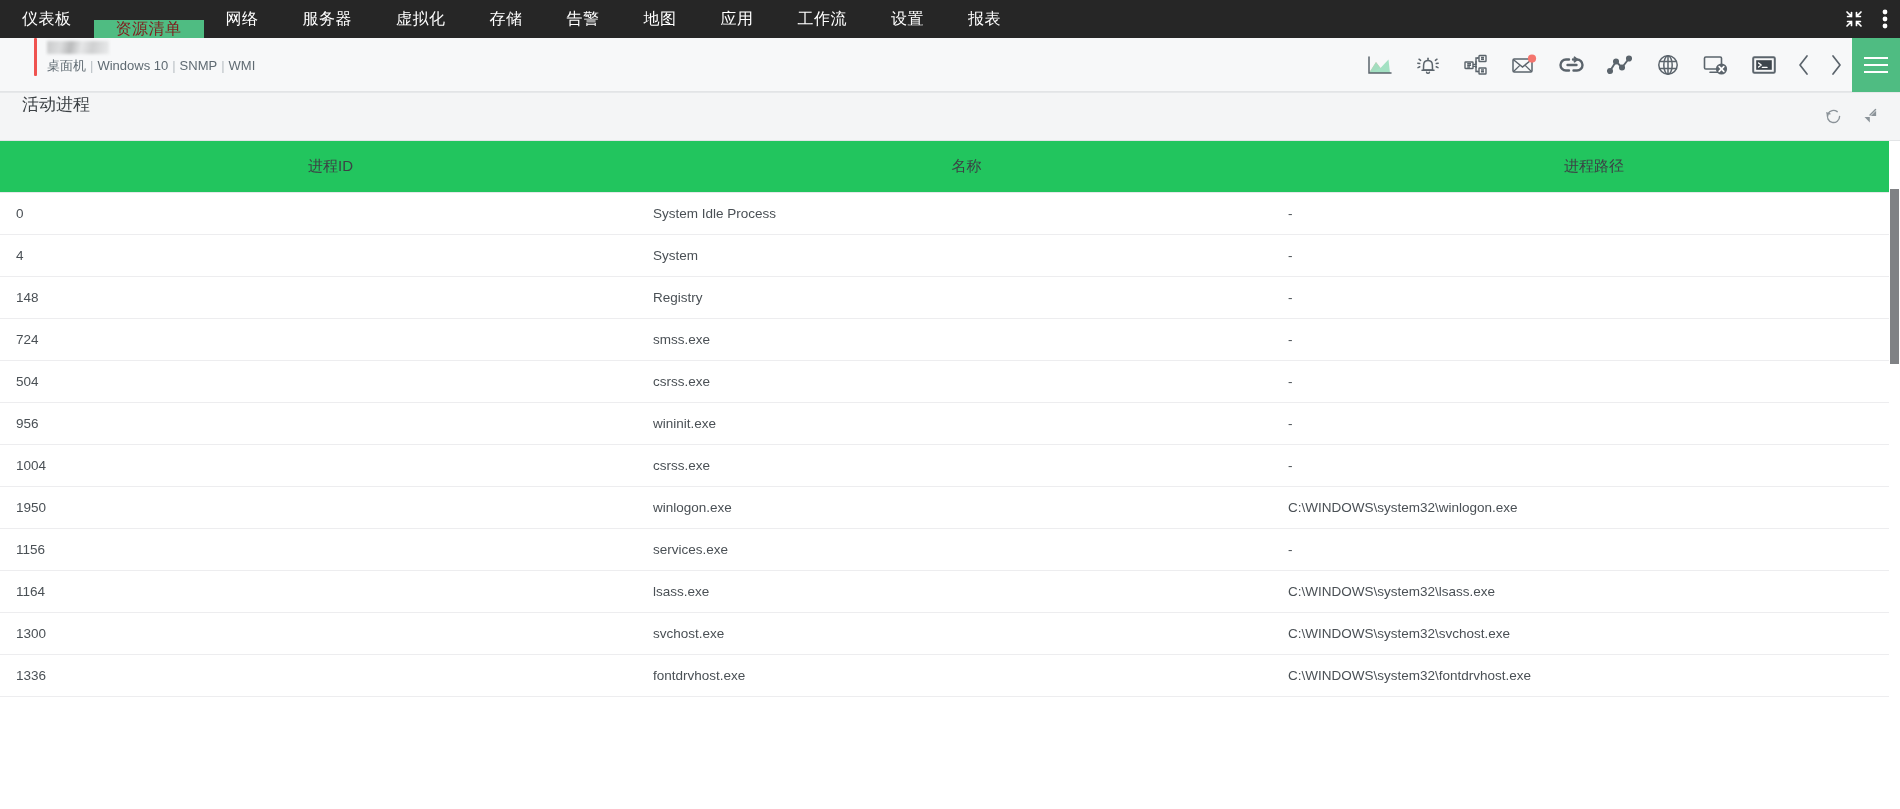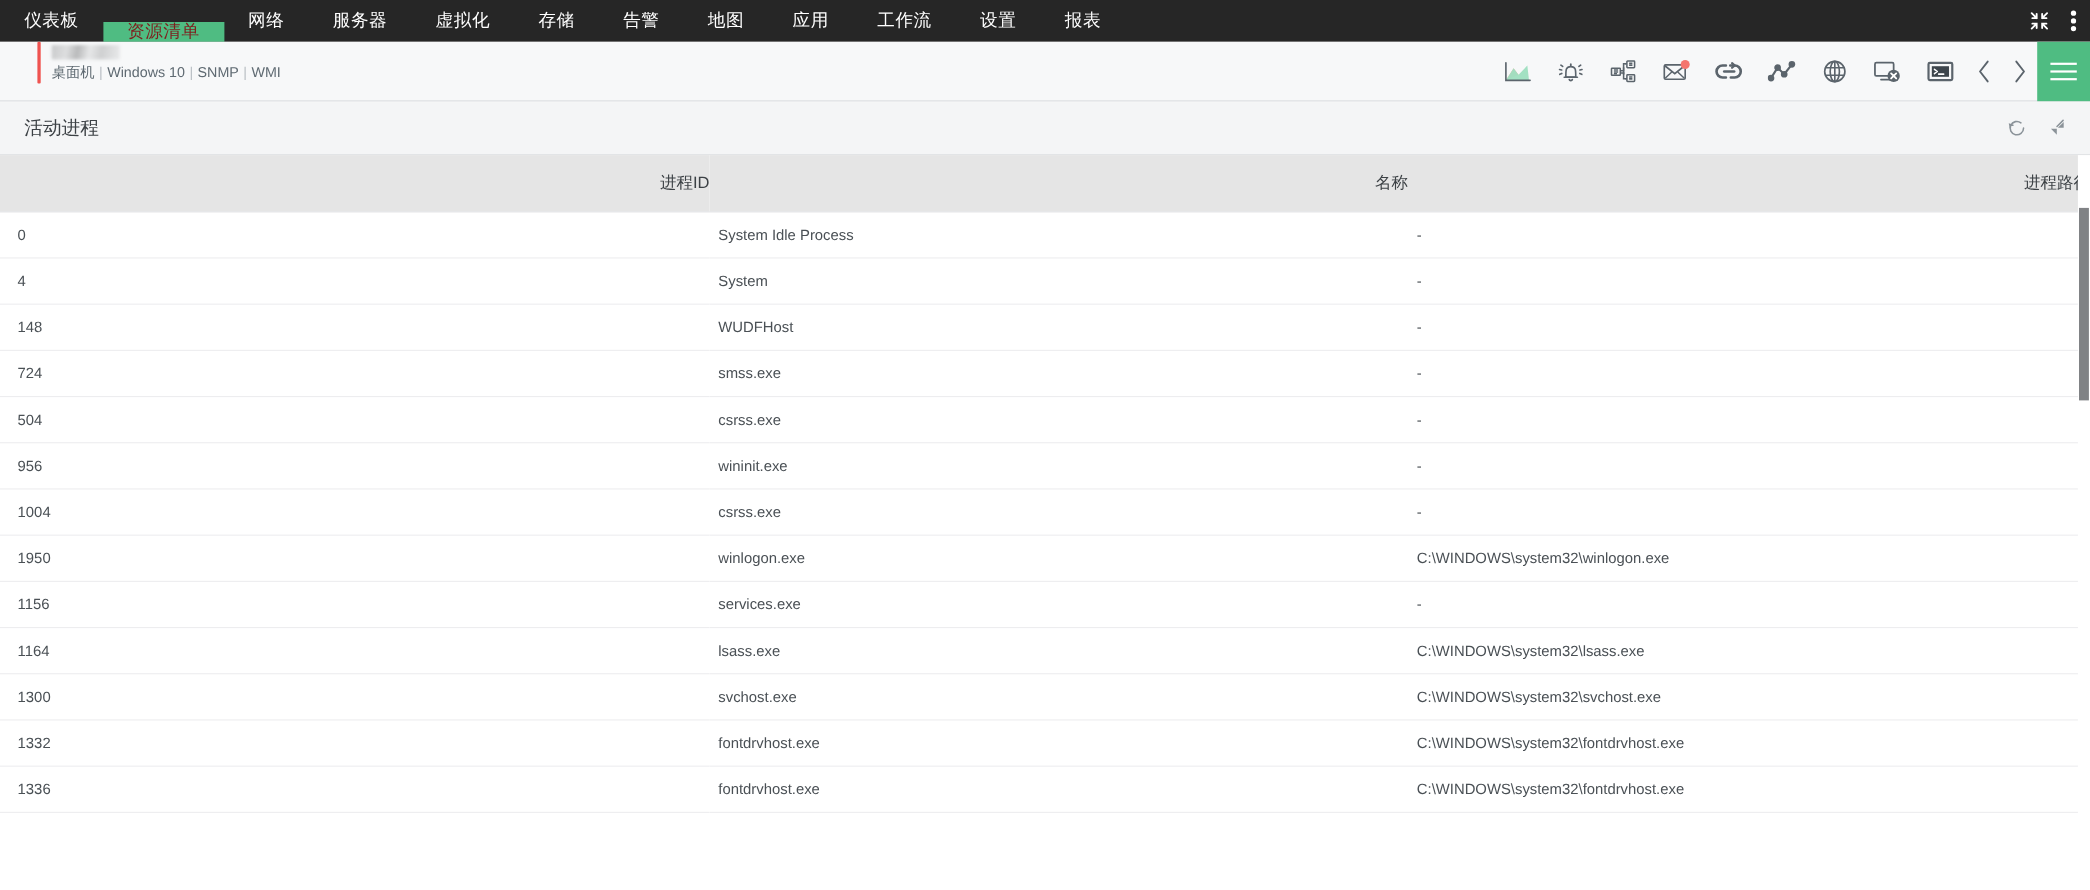"活动进程" #panel-header { align-items: center -> none }
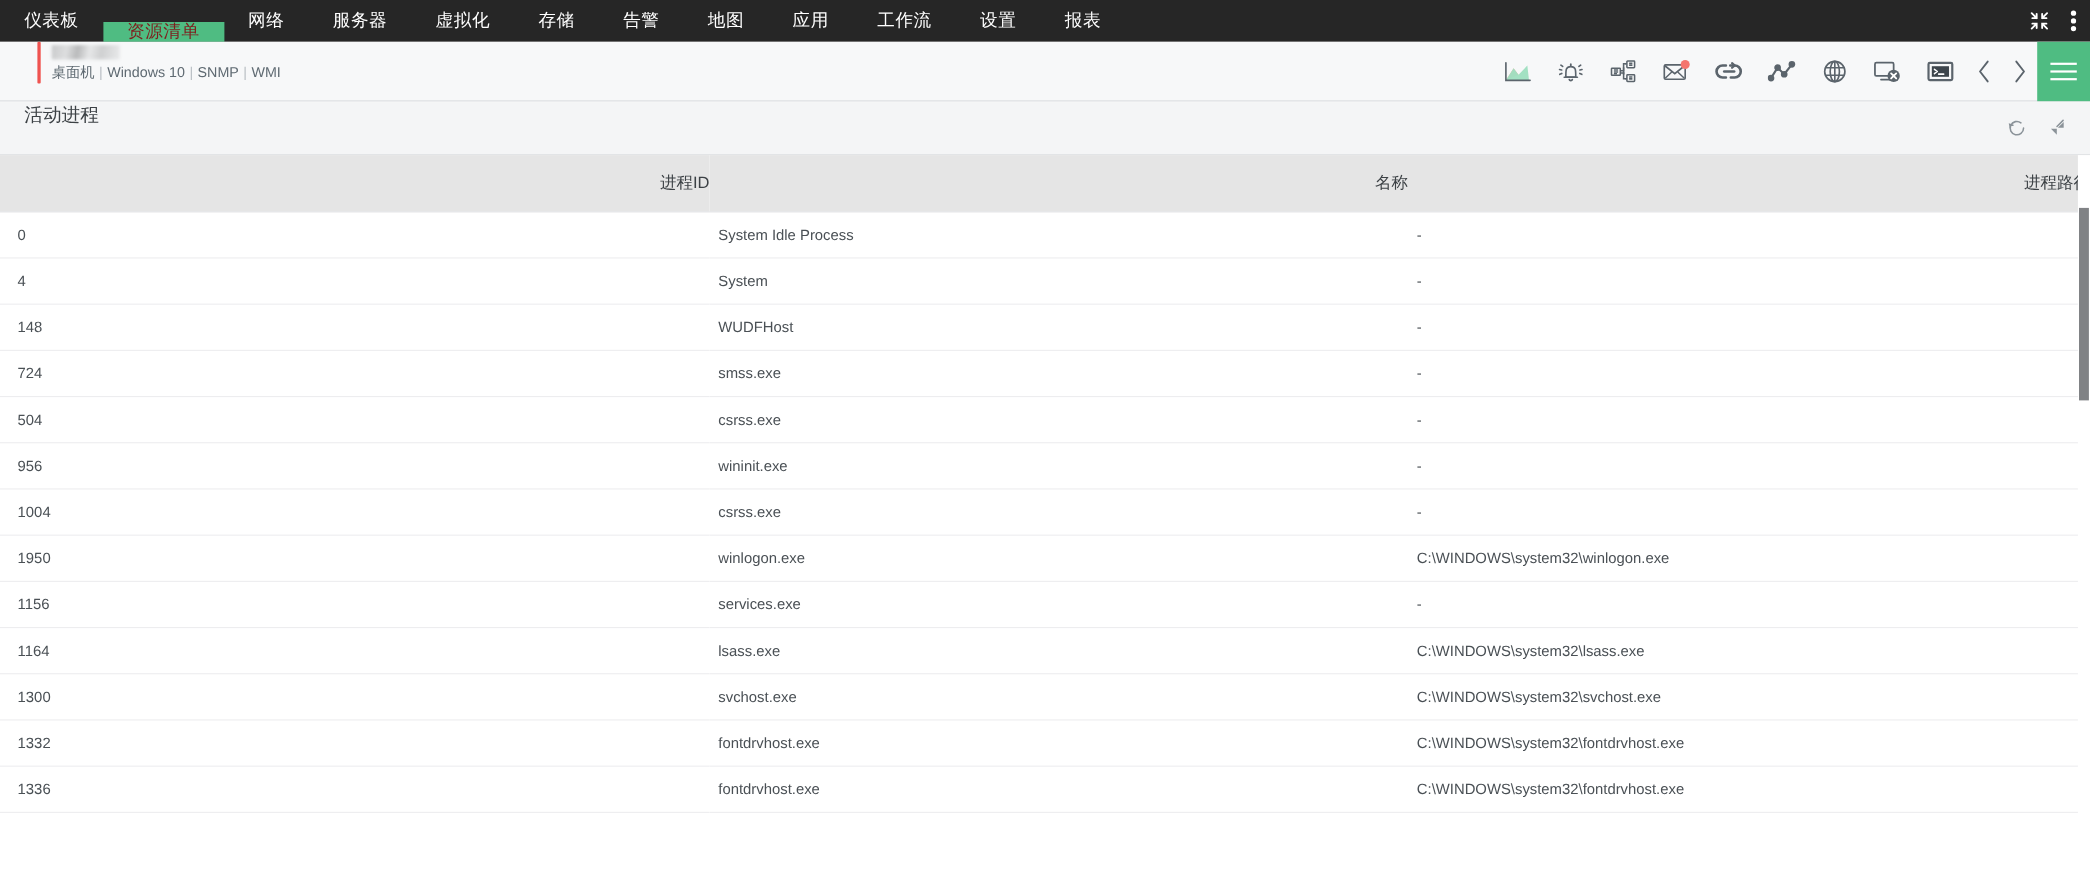"进程ID" th { background: #e5e5e5 -> #22c55e; text-align: right -> center }
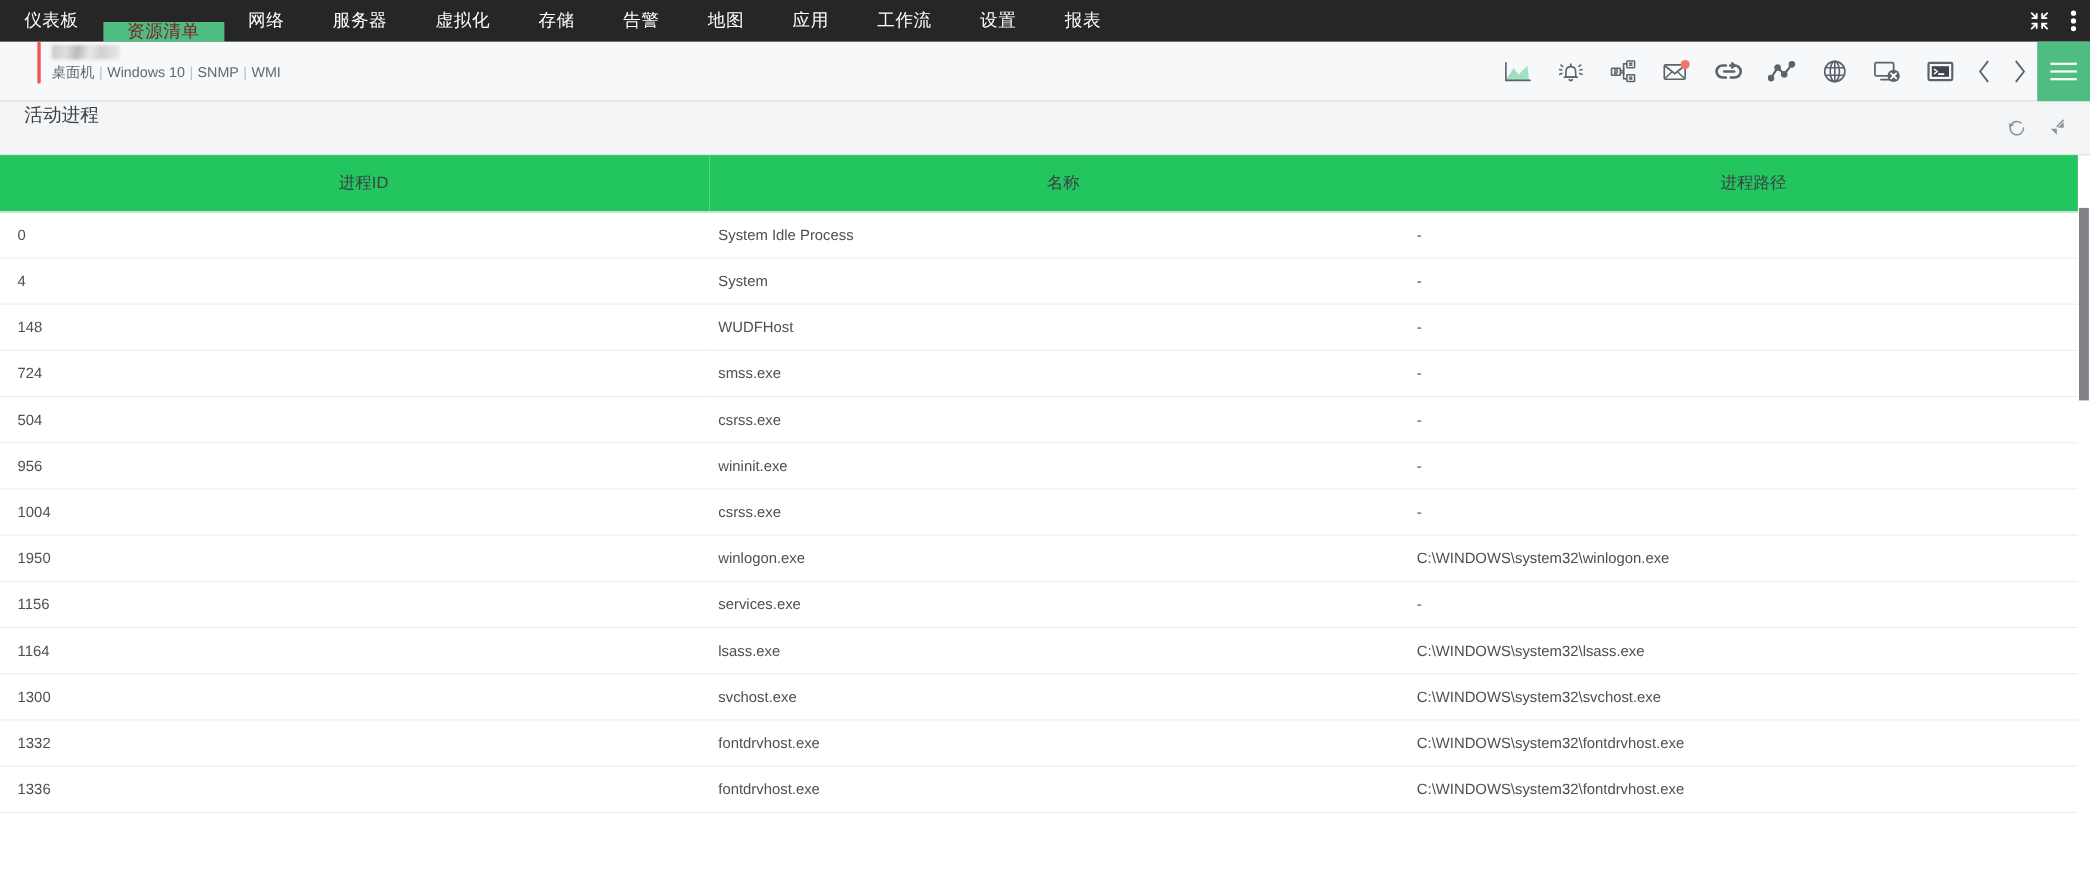"WUDFHost" td.col-name { text: WUDFHost -> Registry }
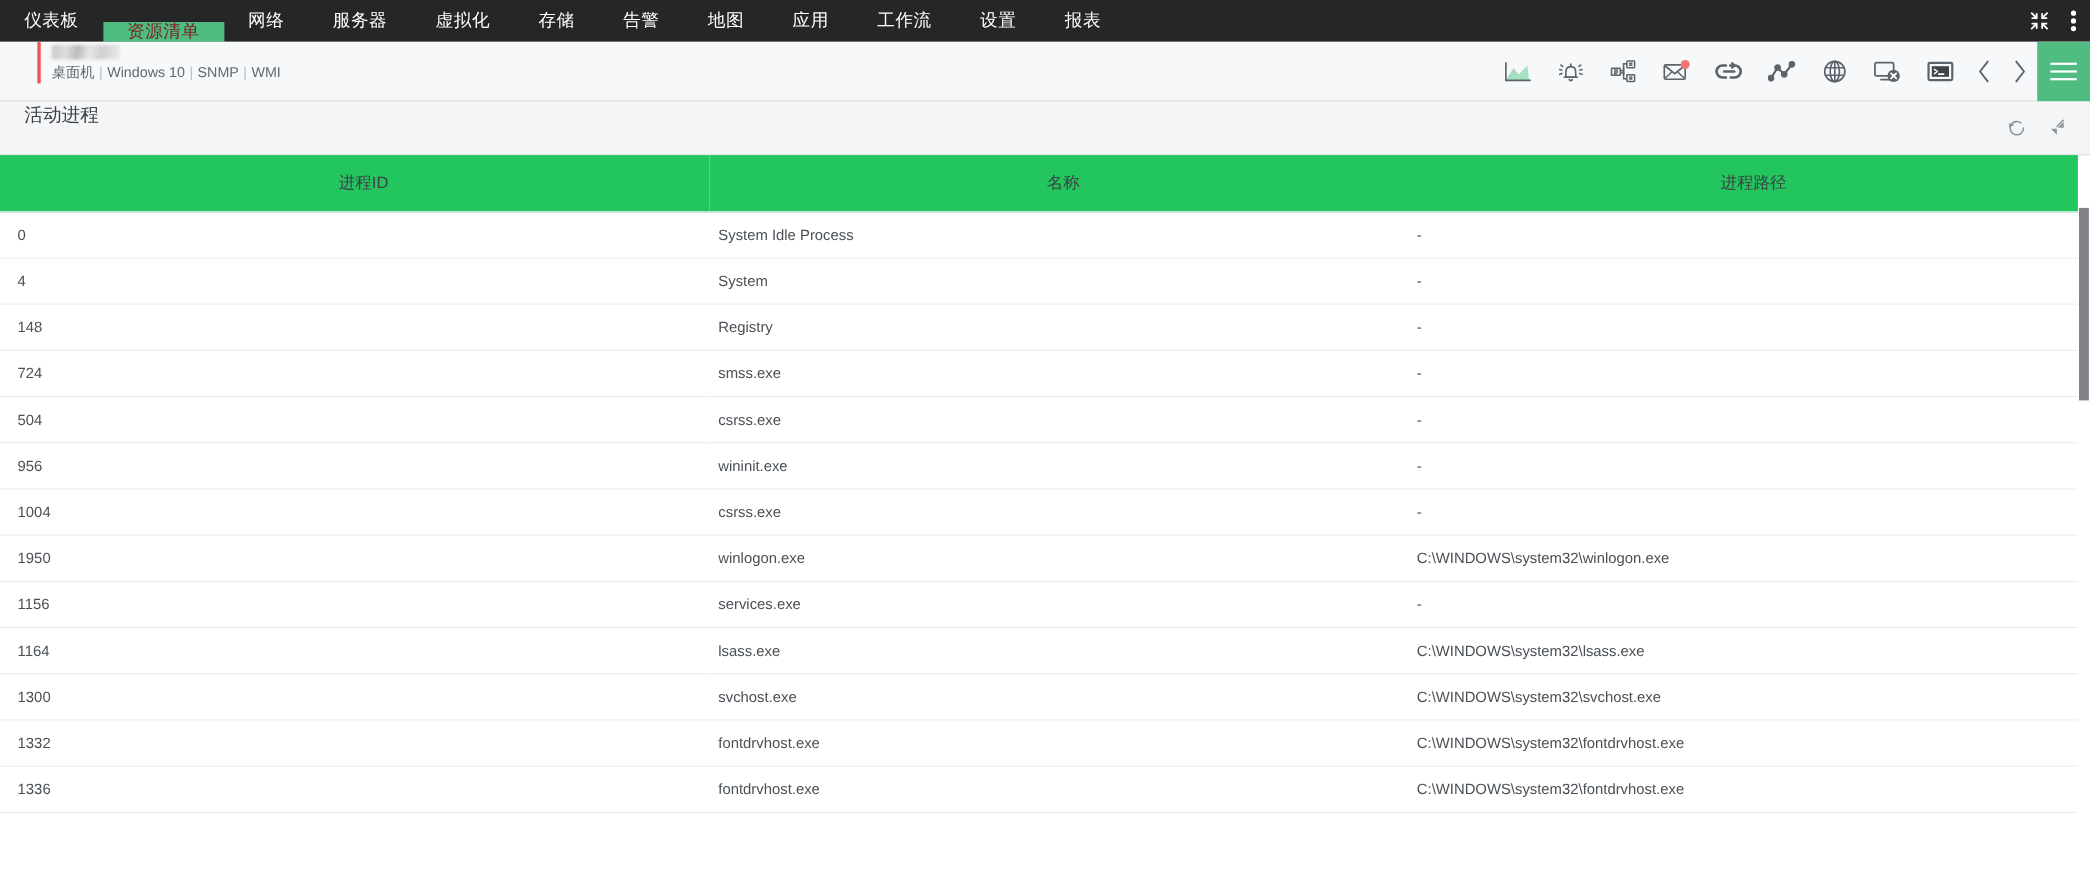"1332" tr { html: <tr> <td>1332</td> <td>fontdrvhost.exe</td> <td>C:\WINDOWS\system32\fontdrvhost.exe</td> </tr> -> none }
